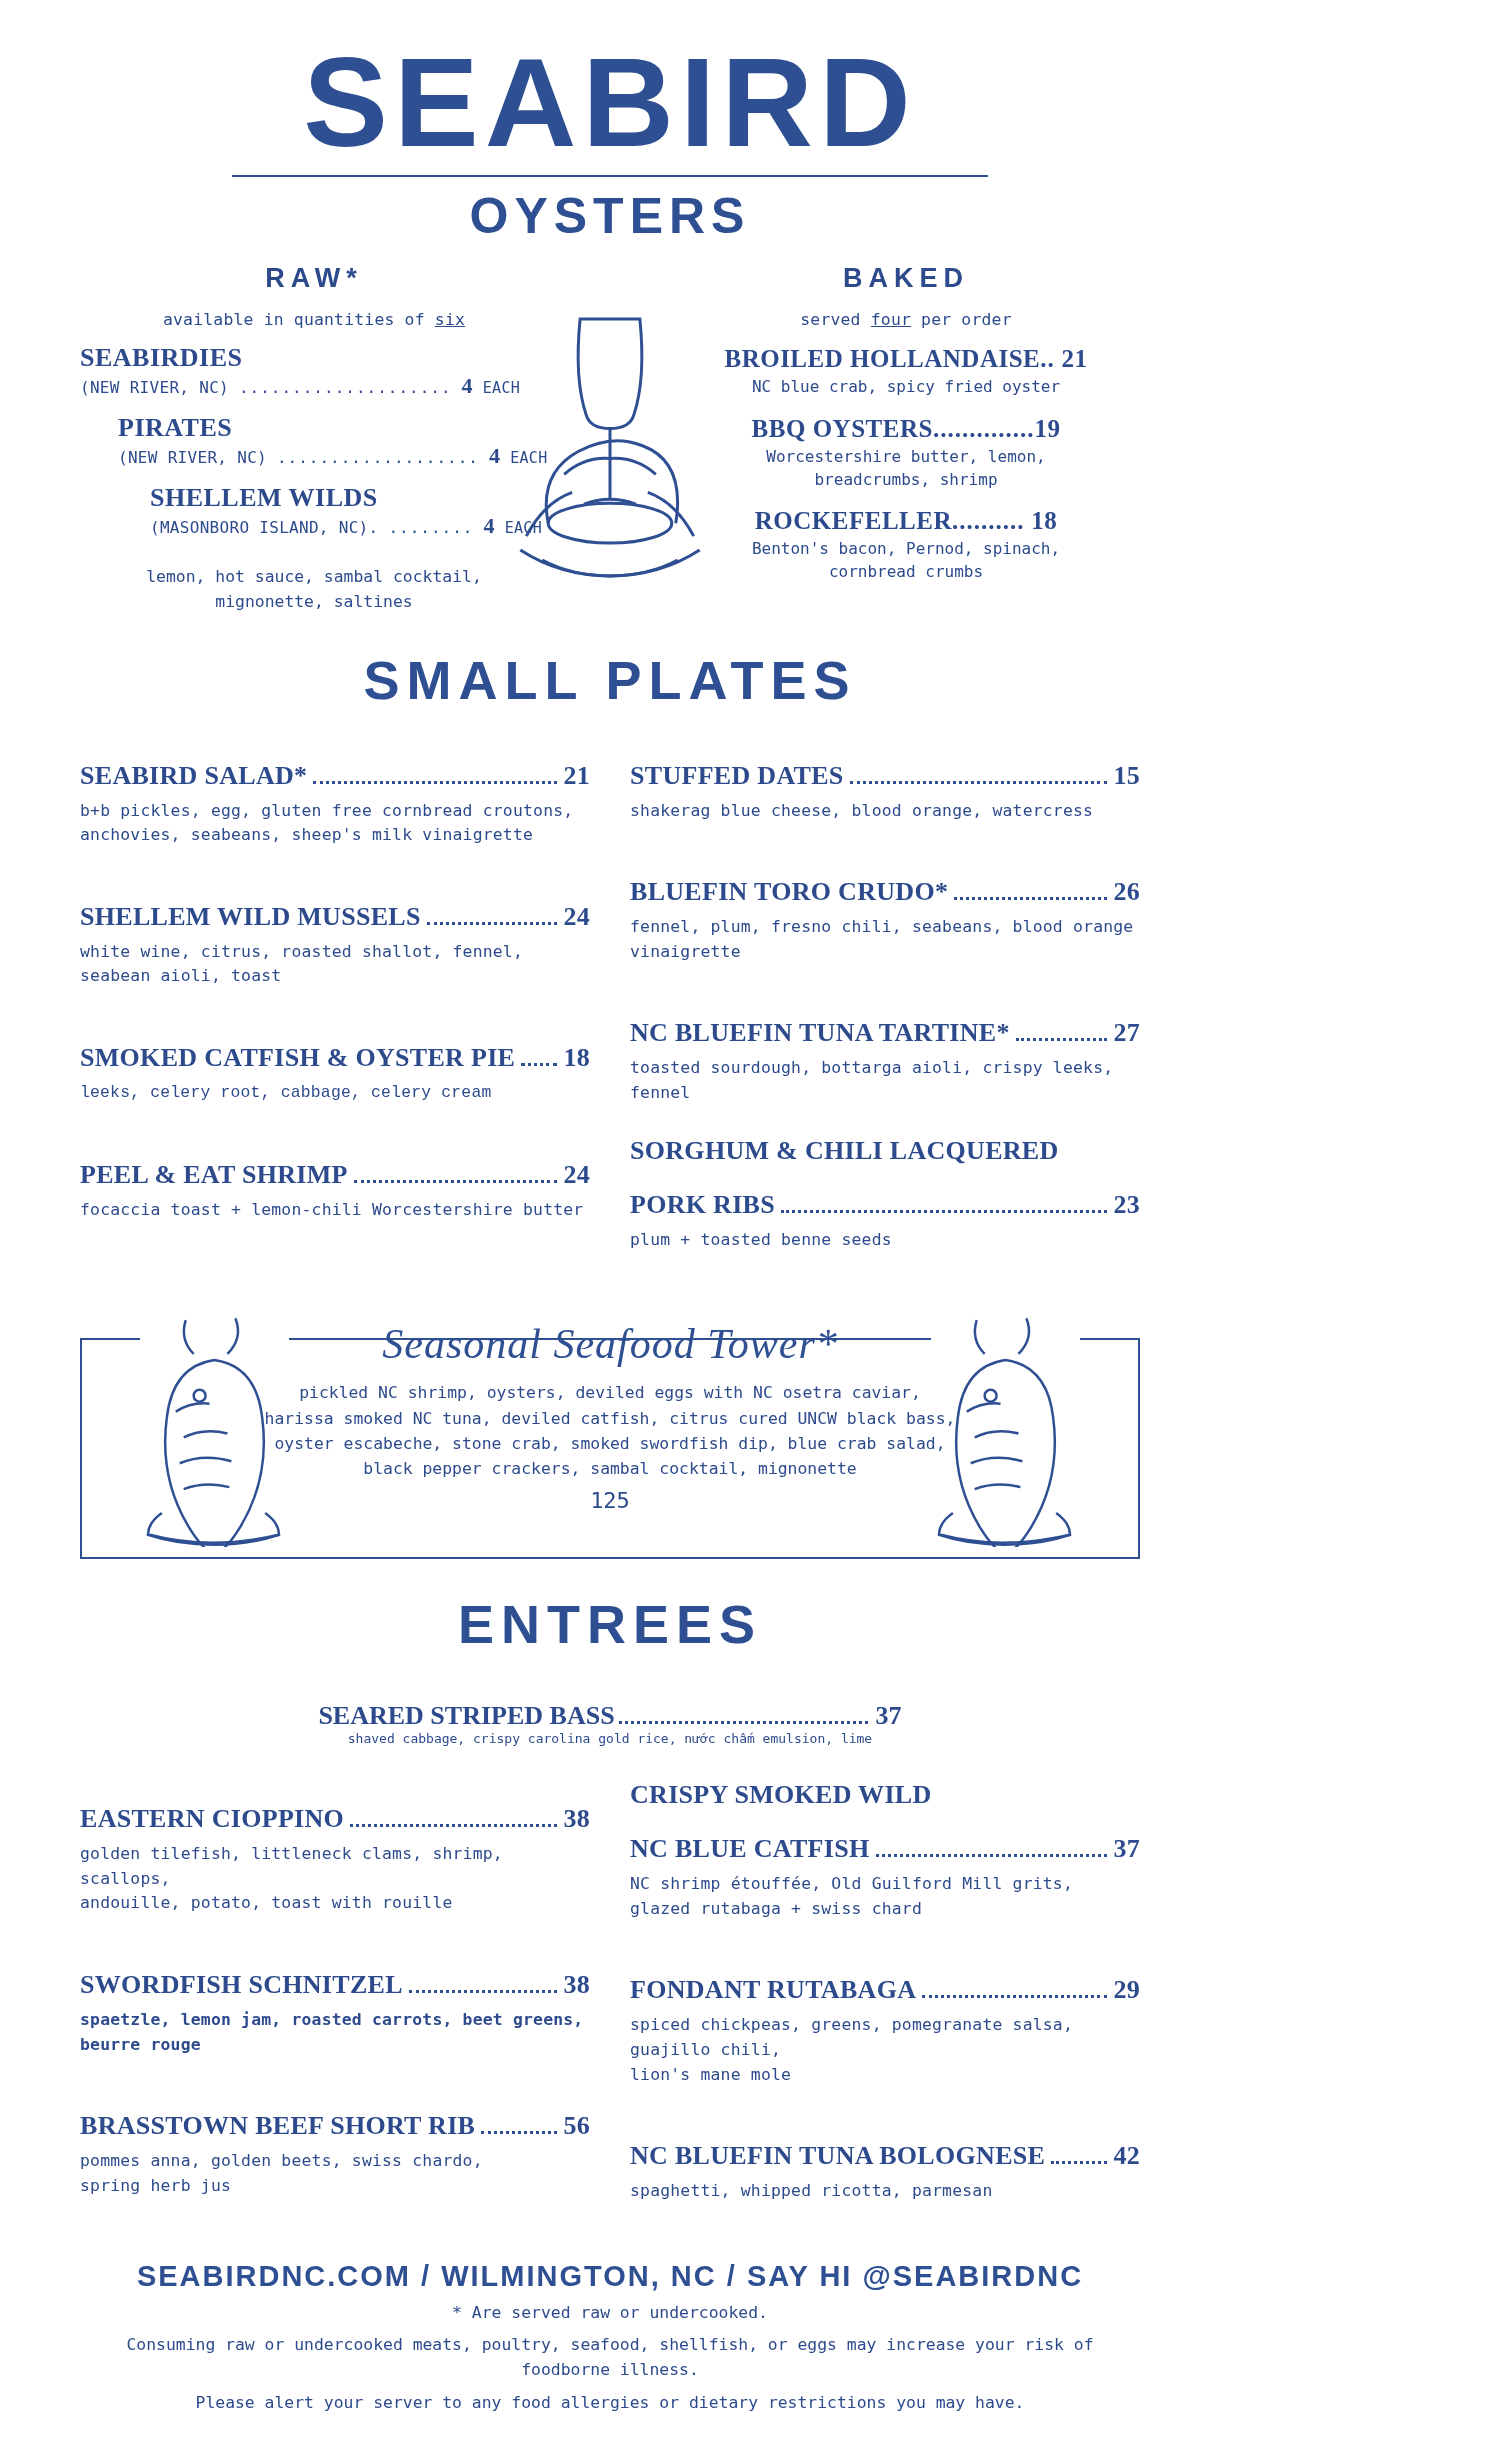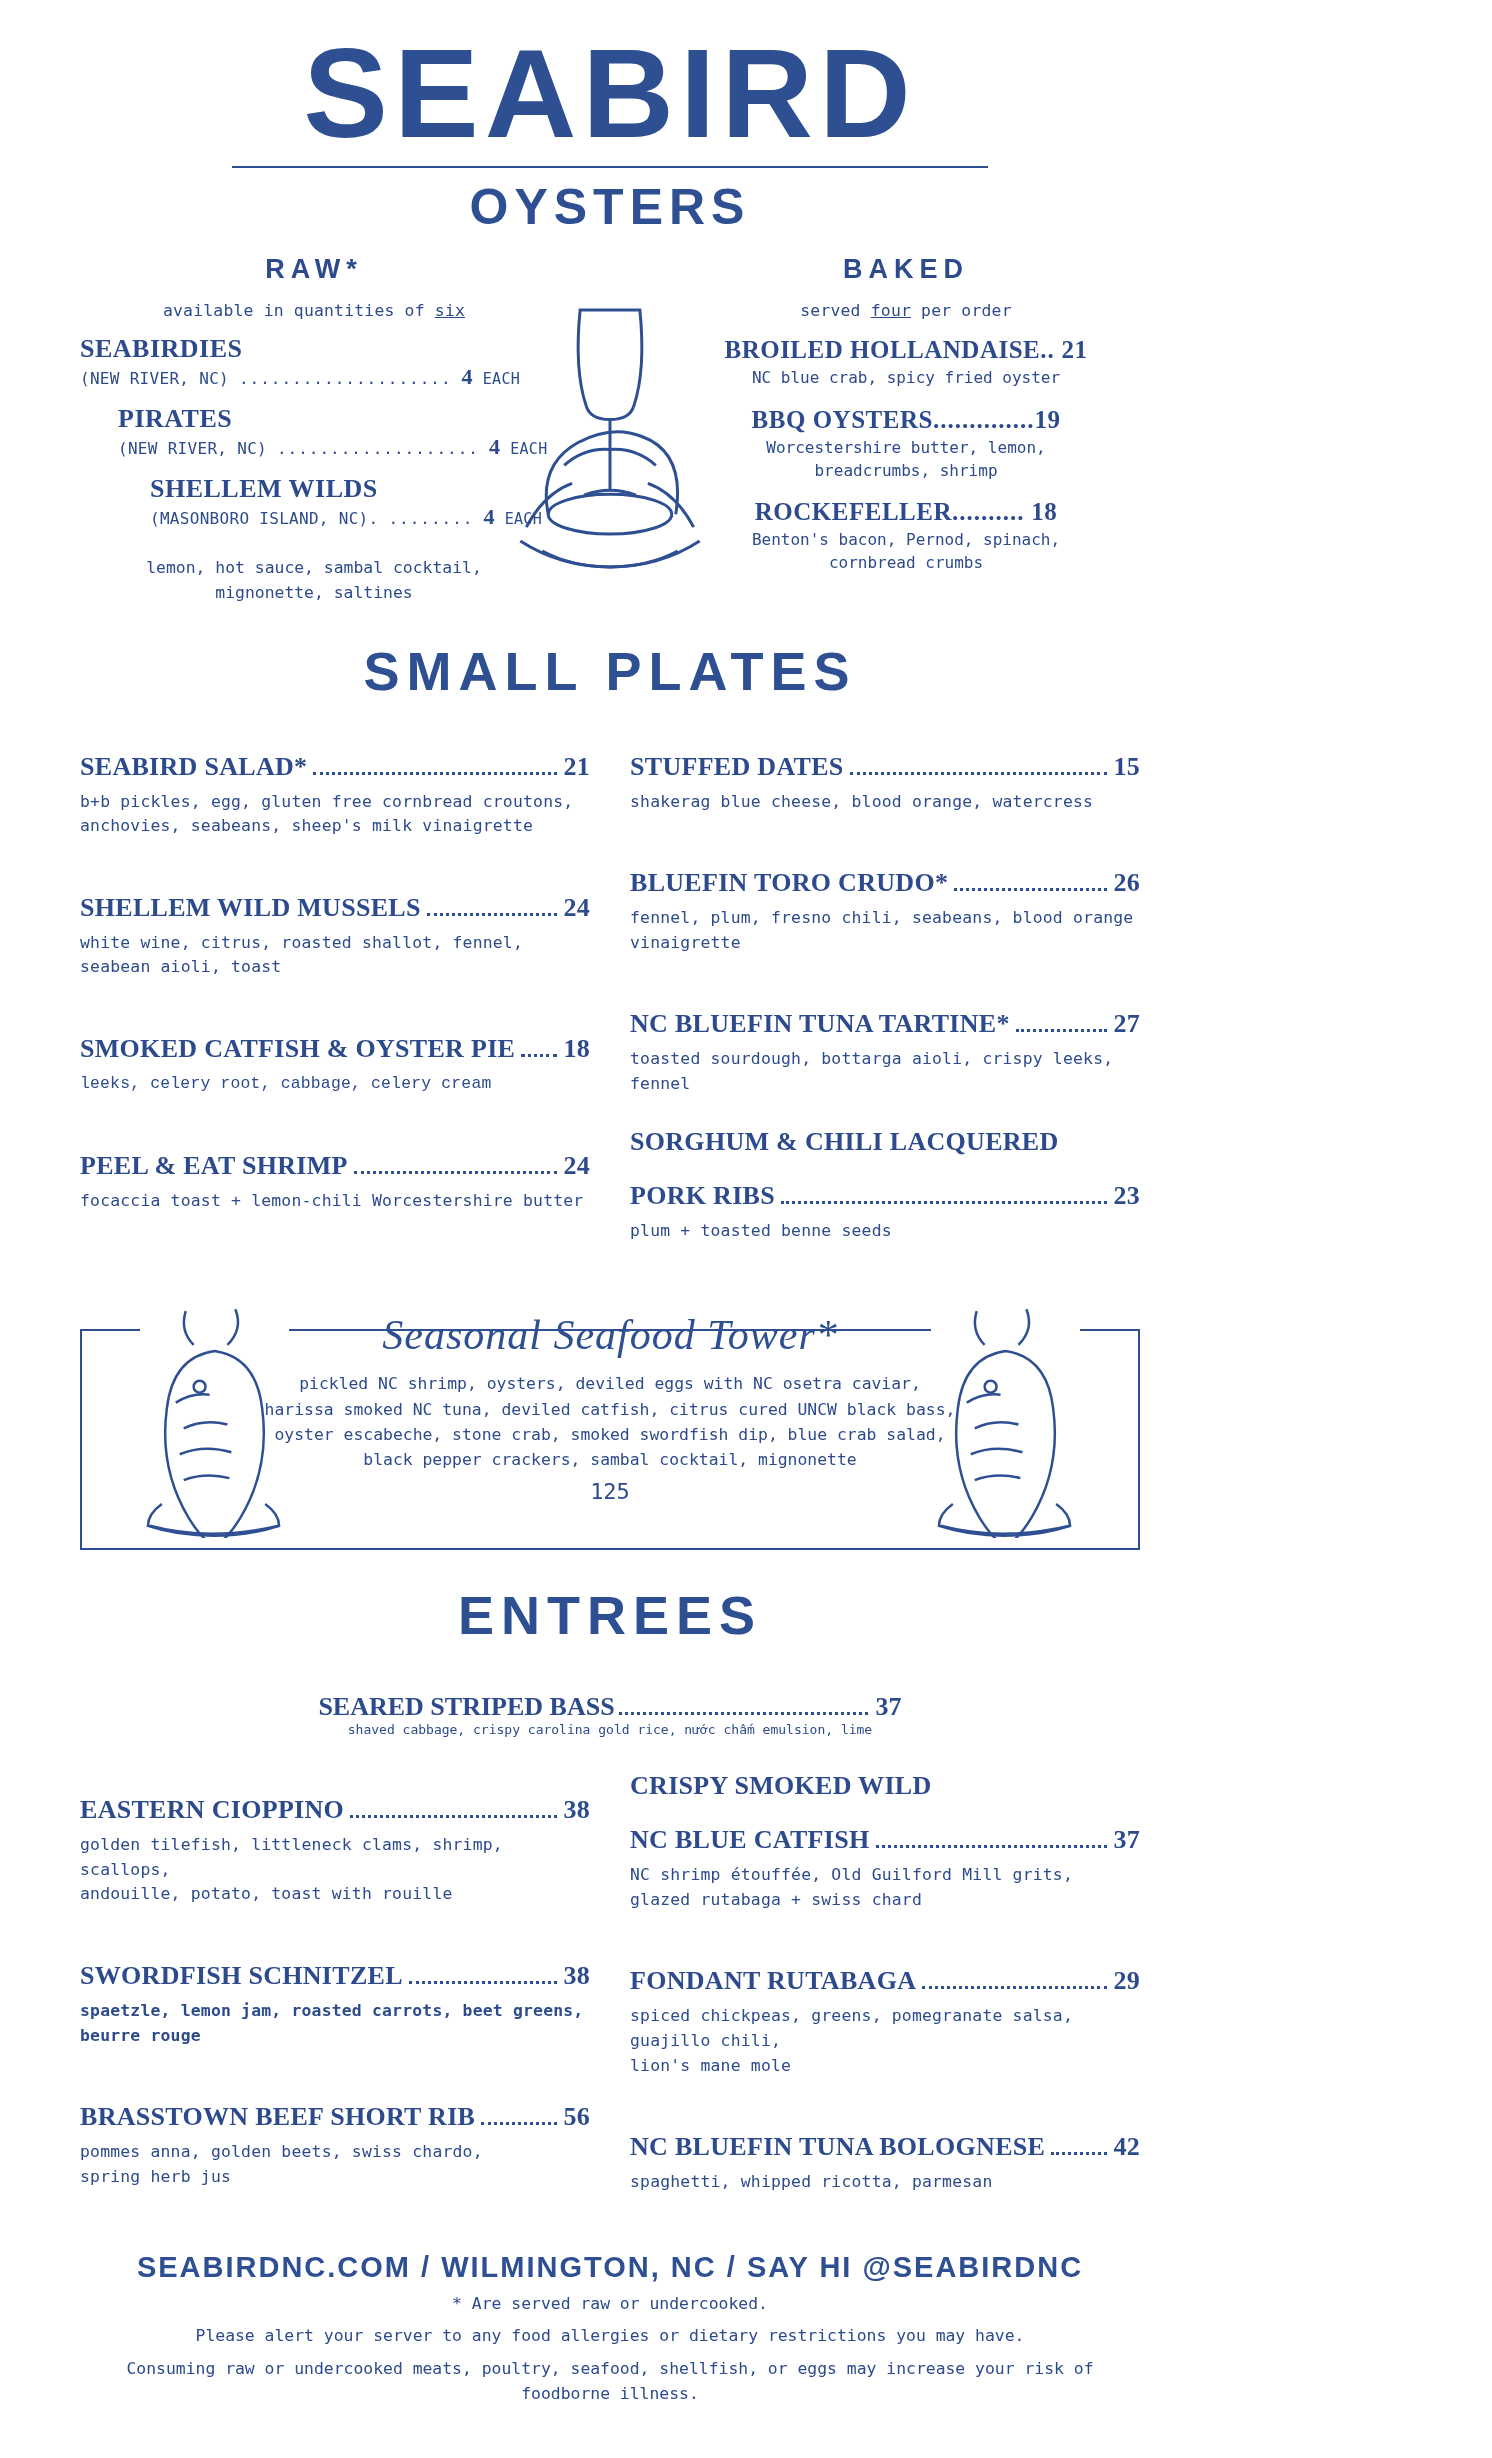"SEABIRD" .page { padding: 21px 80px 20px 80px -> 30px 80px 20px 80px }
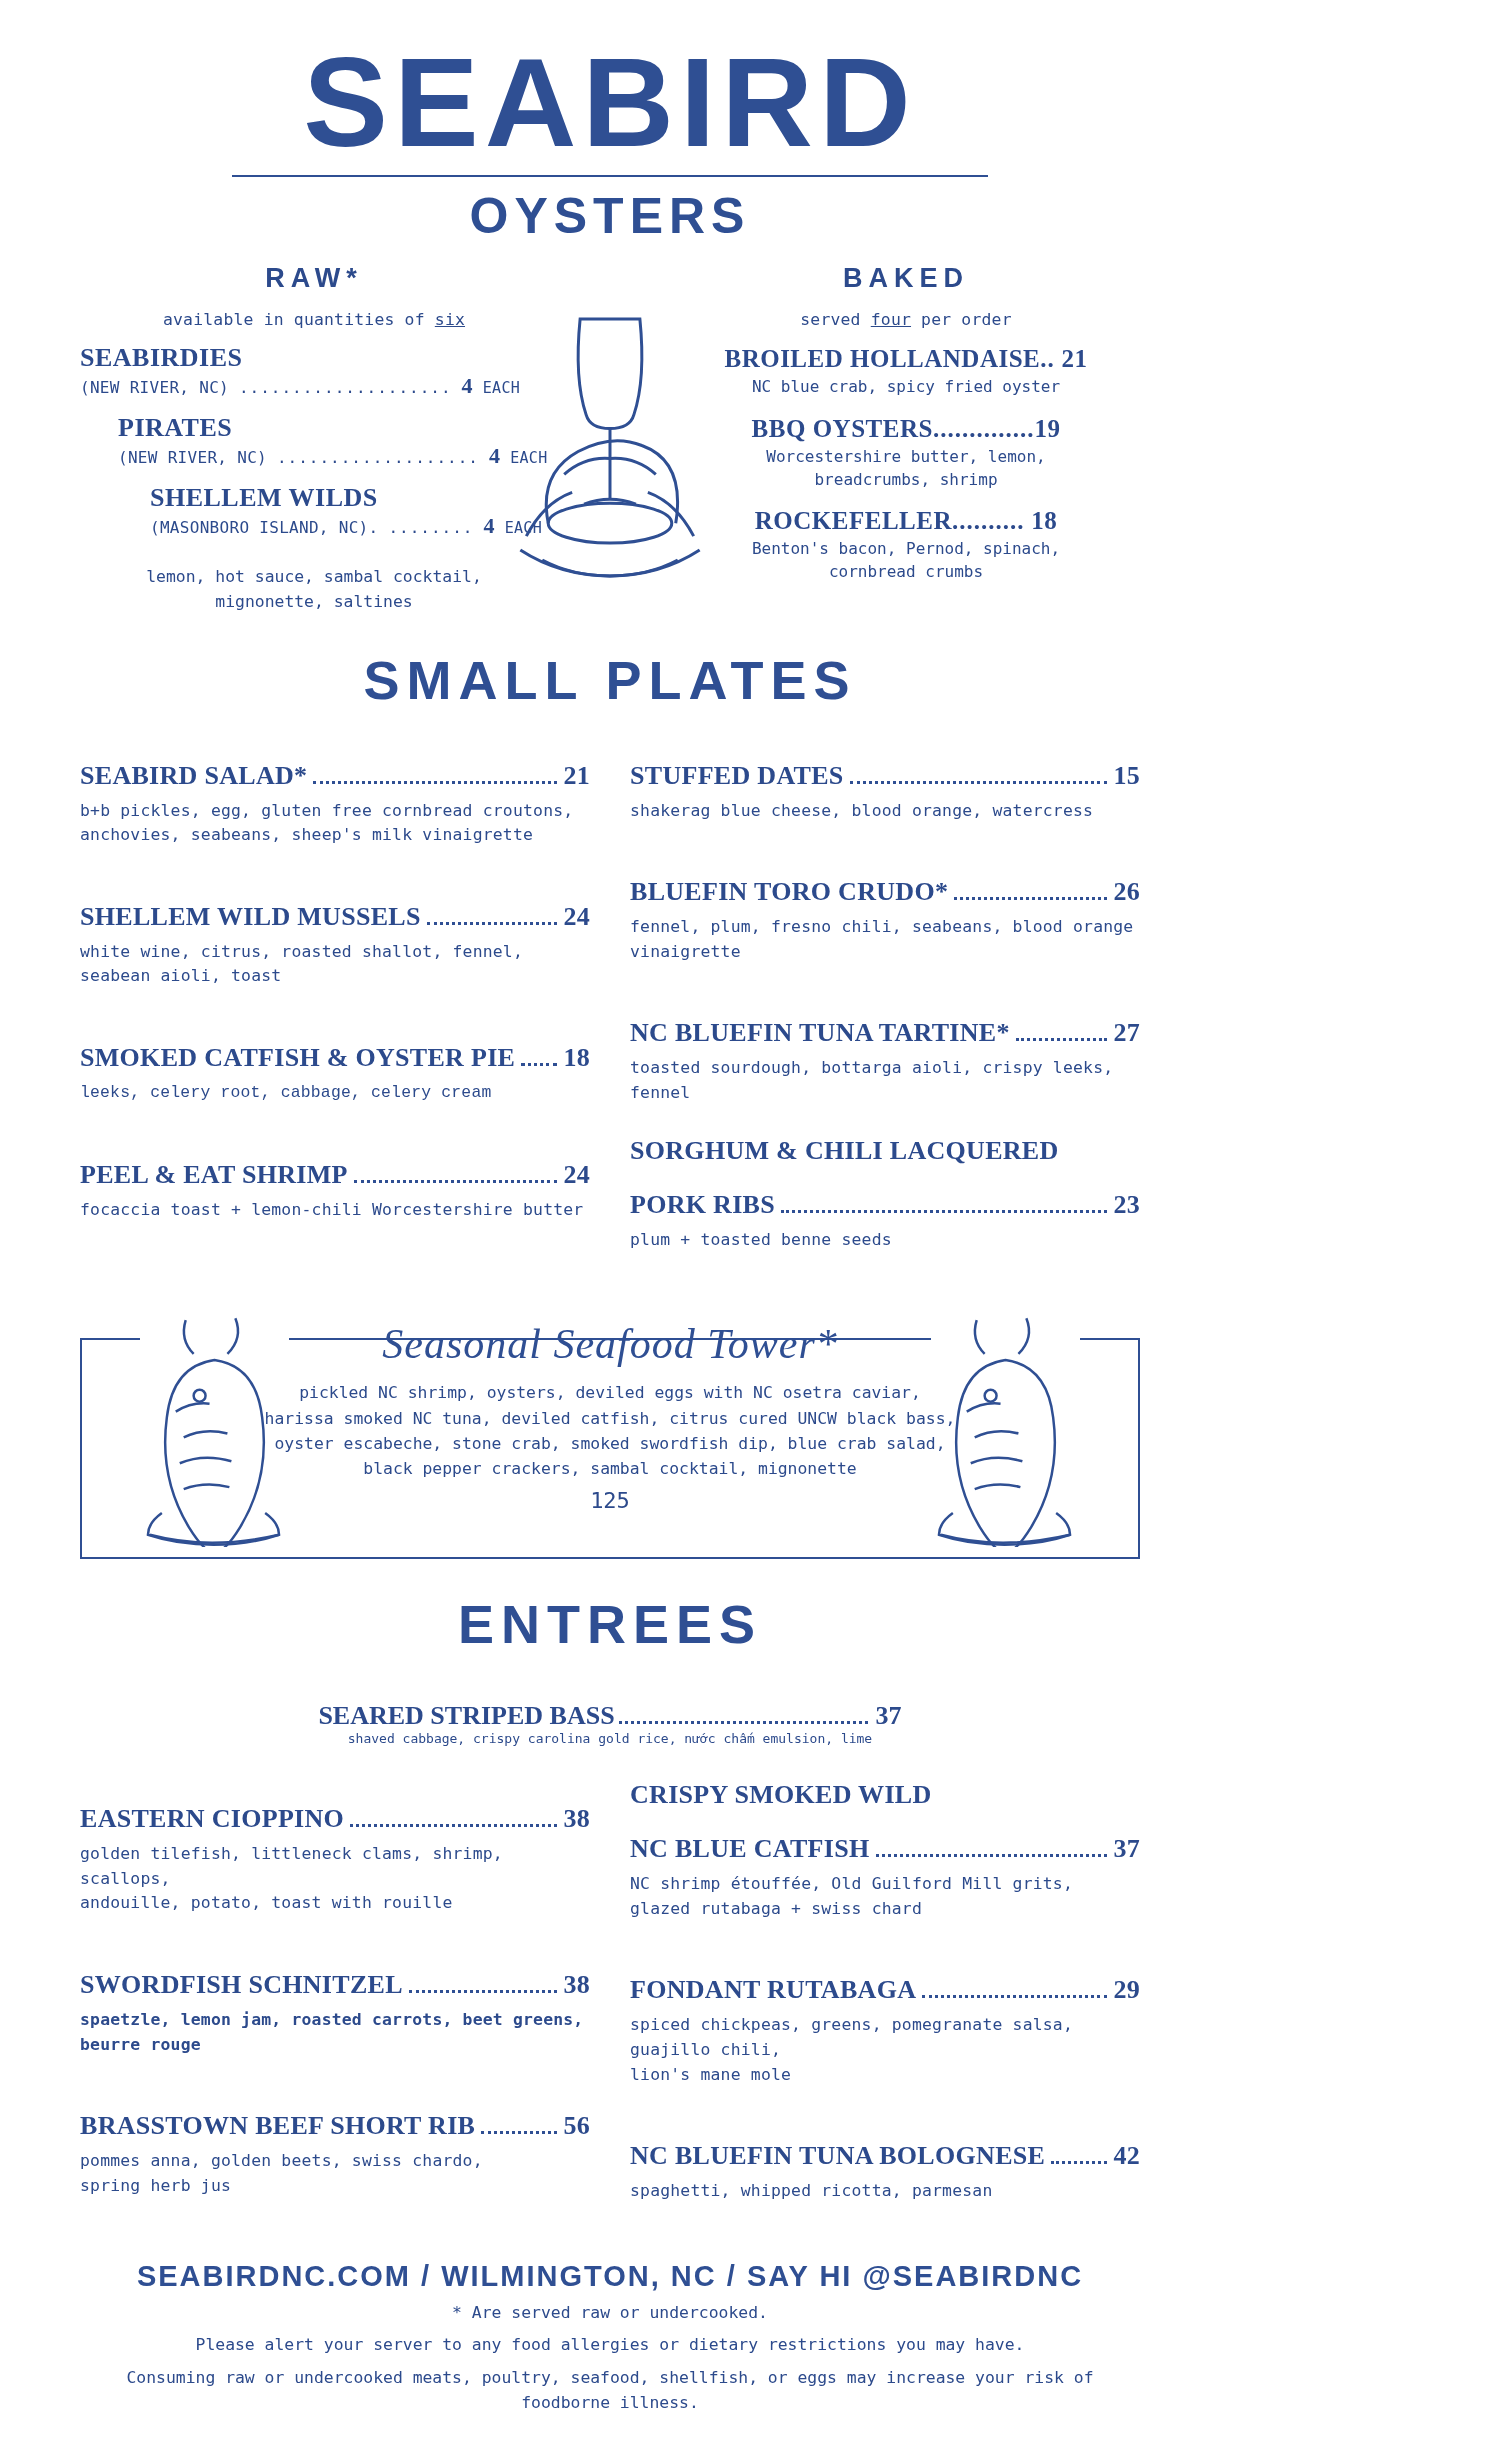"Please alert your server to" div.footer-note { order: before "Consuming raw or undercooked meats," -> after "Consuming raw or undercooked meats," }
